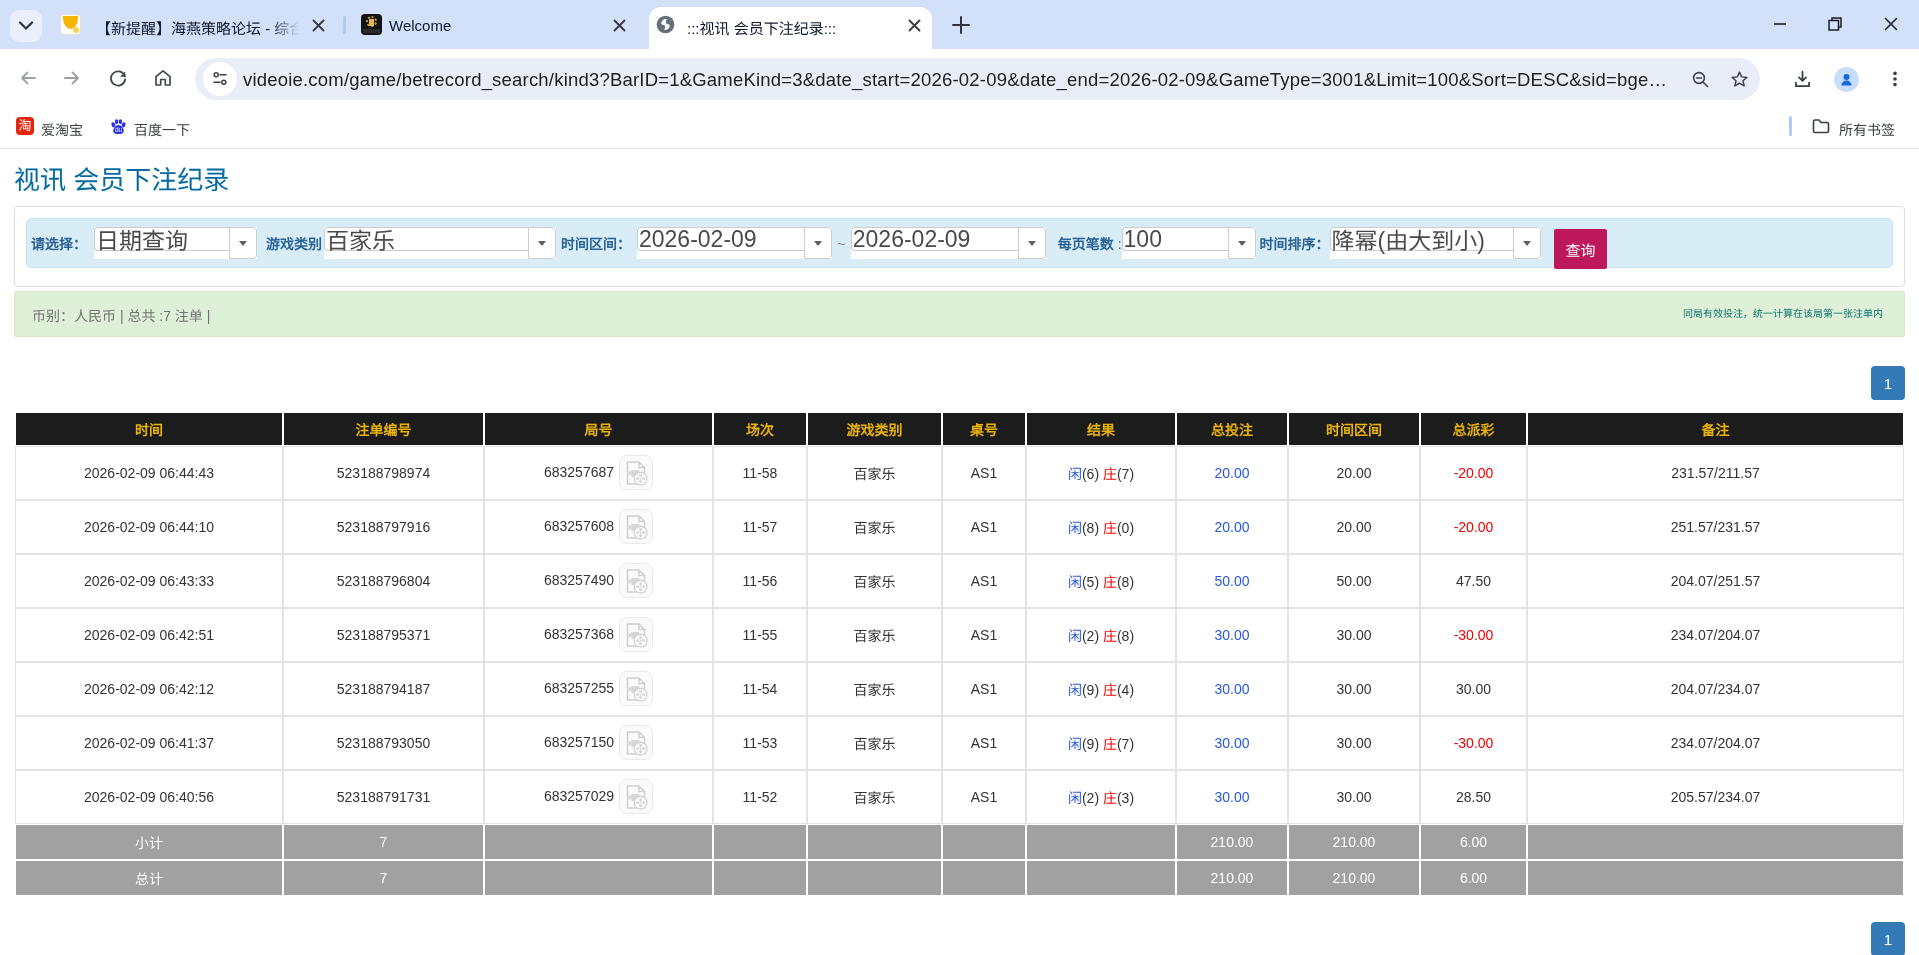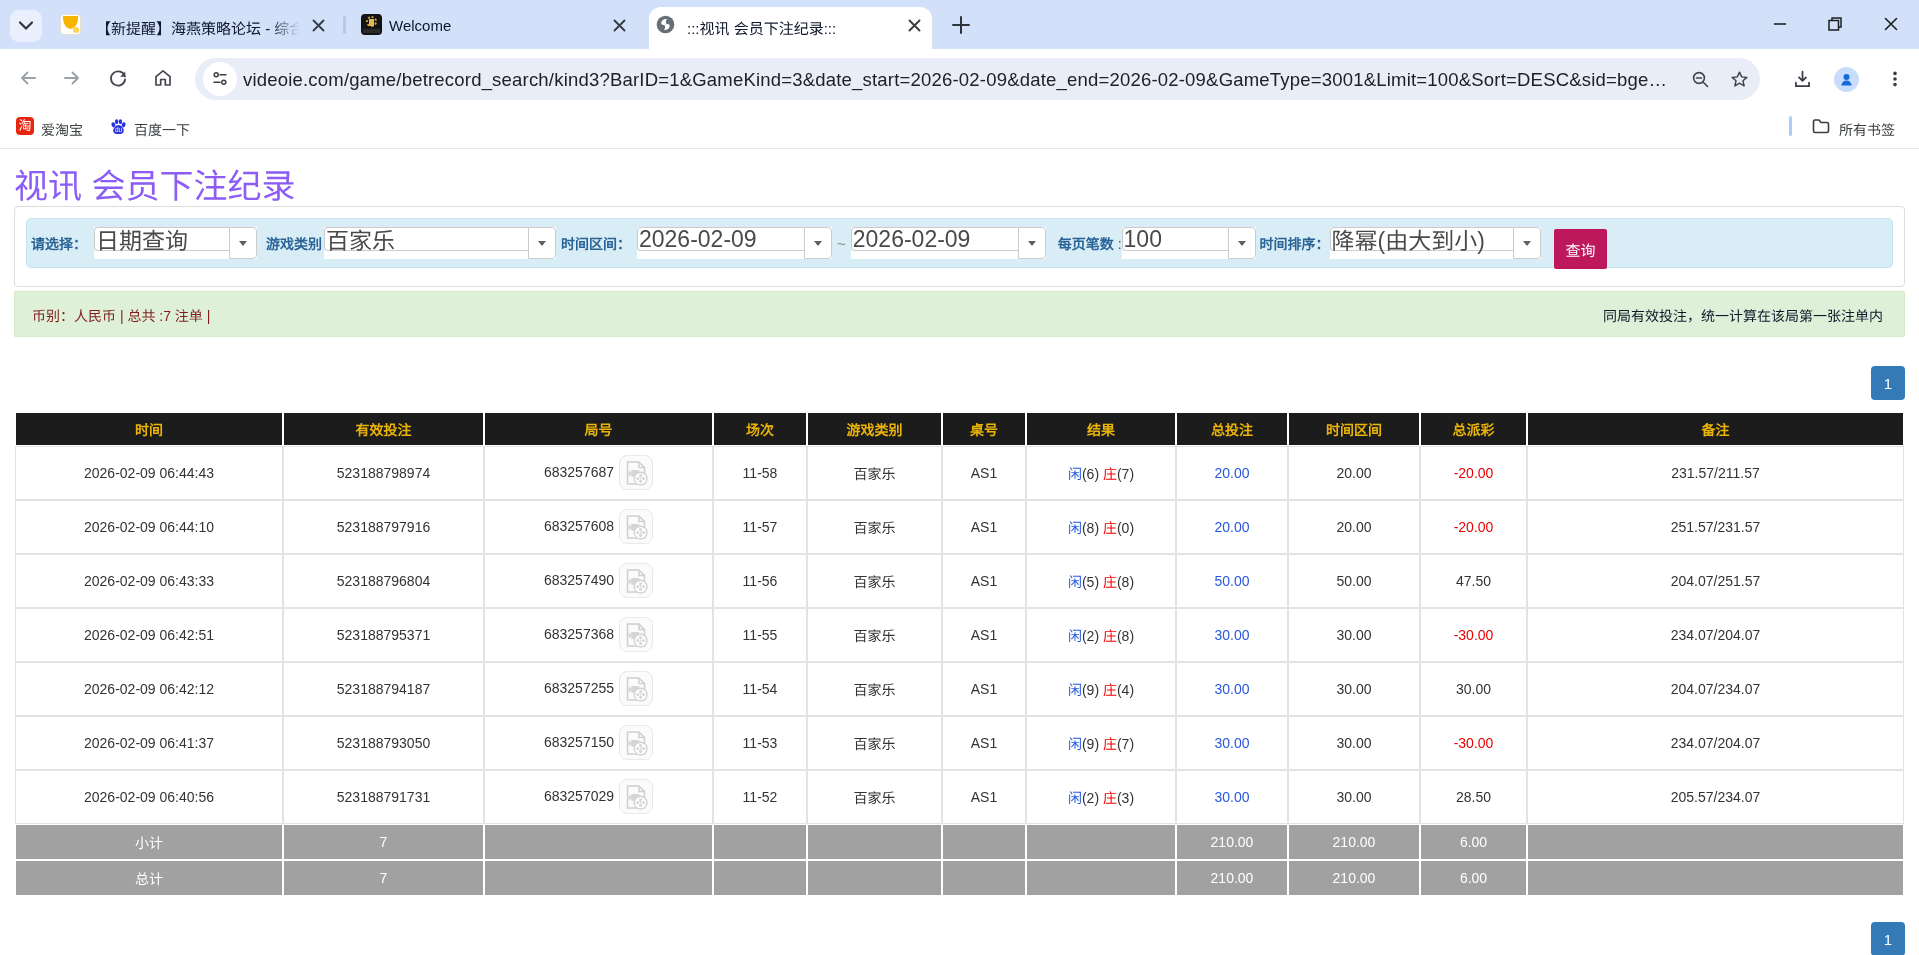"视讯 会员下注纪录" #pagetitle { color: #8b5cf6 -> #0369a1; font-size: 34px -> 26px }
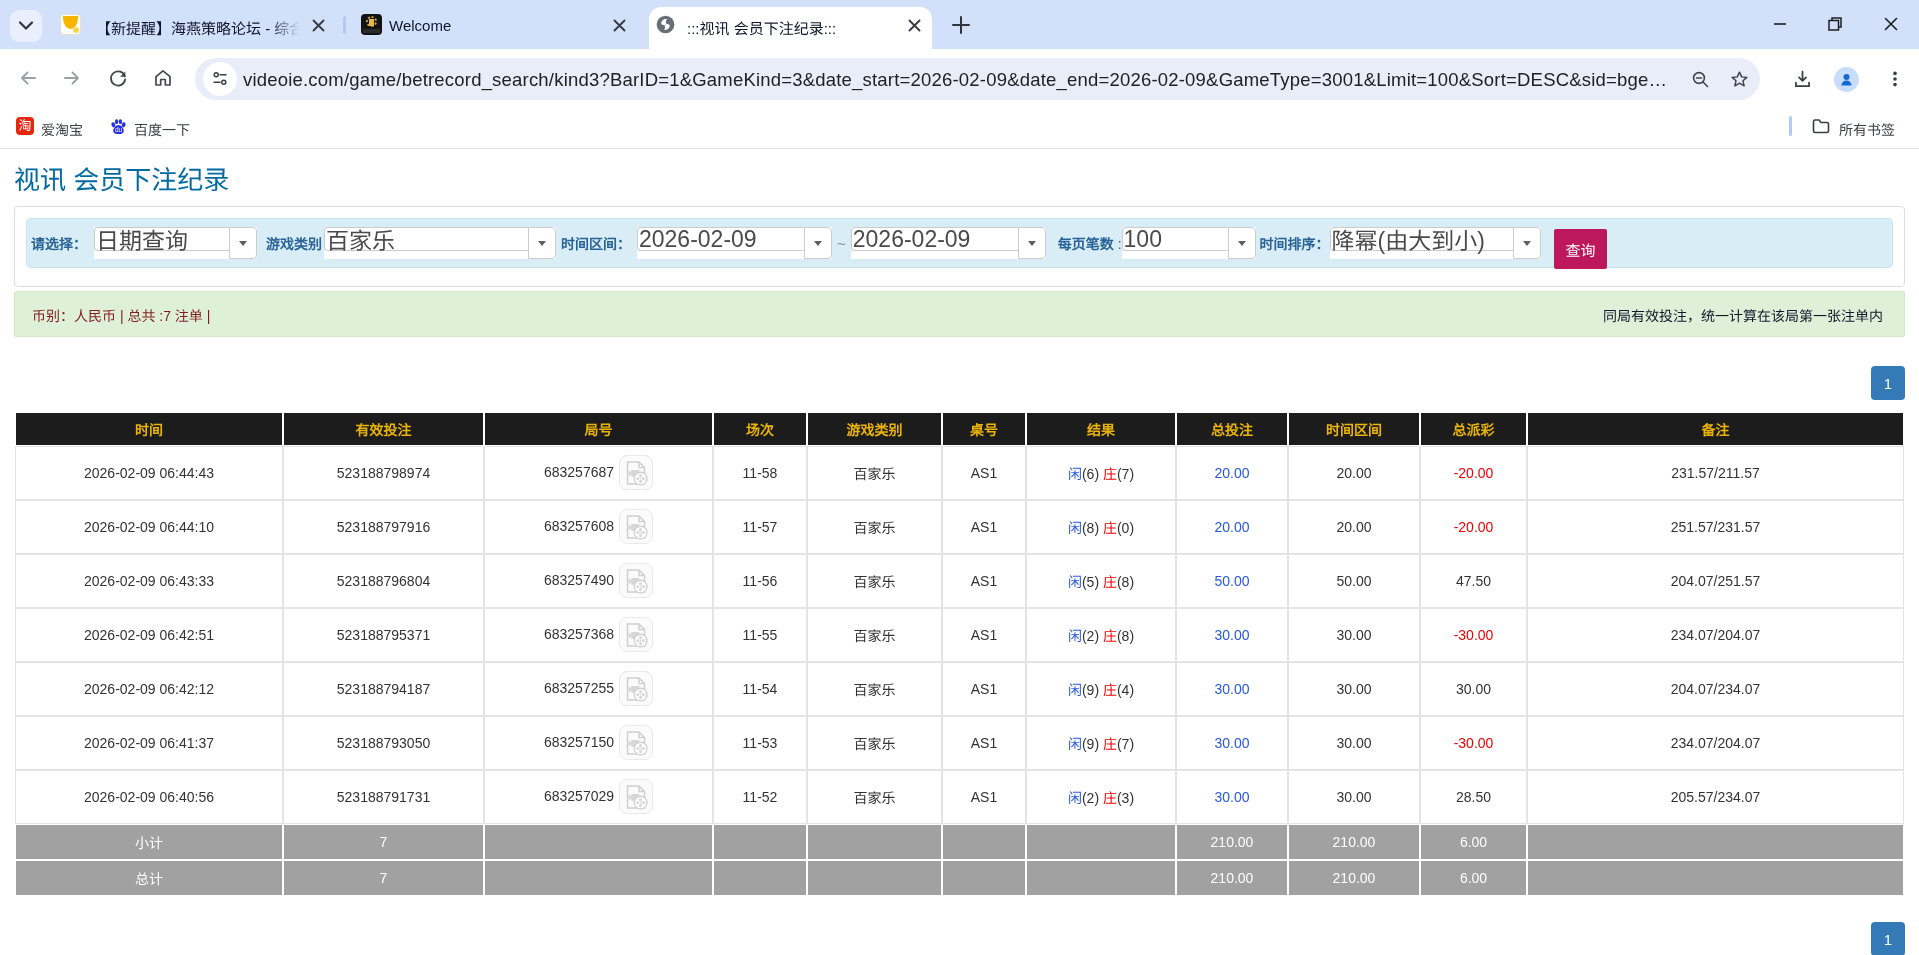"币别：人民币 | 总共 :7 注单" #greenbar .l { color: #7f1d1d -> #737373 }
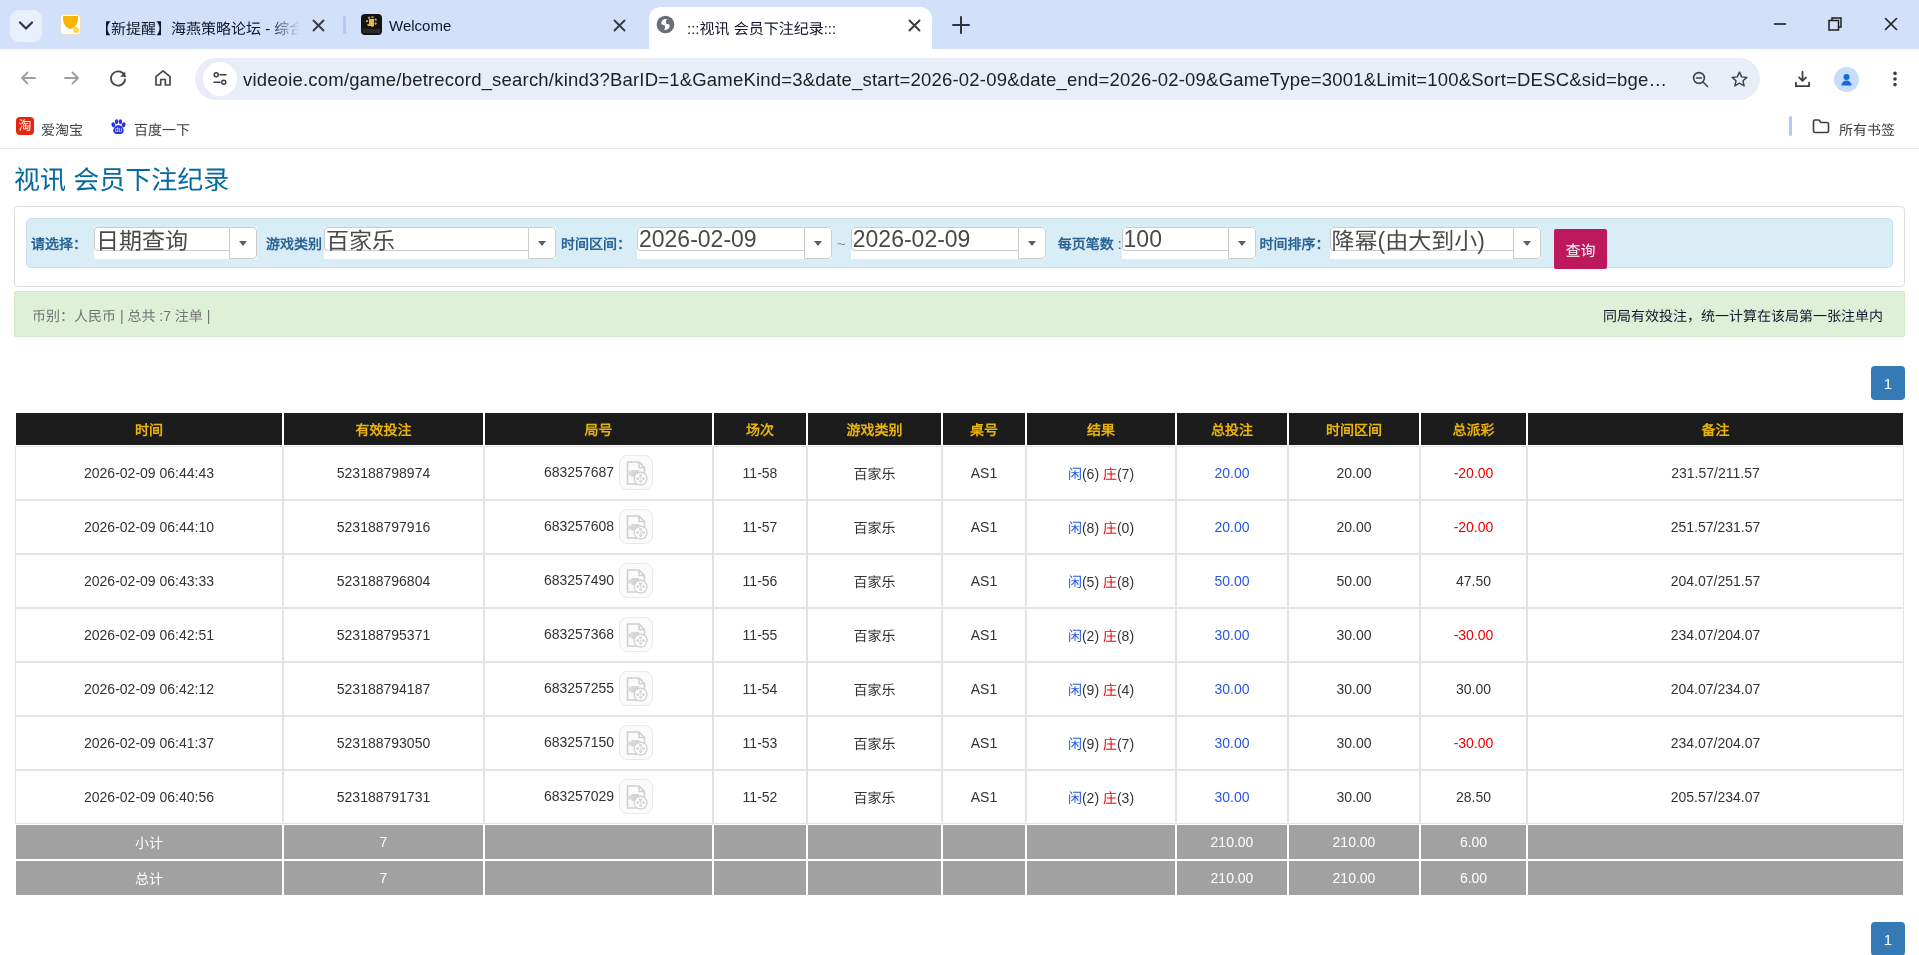"同局有效投注，统一计算在该局第一张注单内" #greenbar .r { color: #0f172a -> #0f766e; font-size: 14px -> 10px }
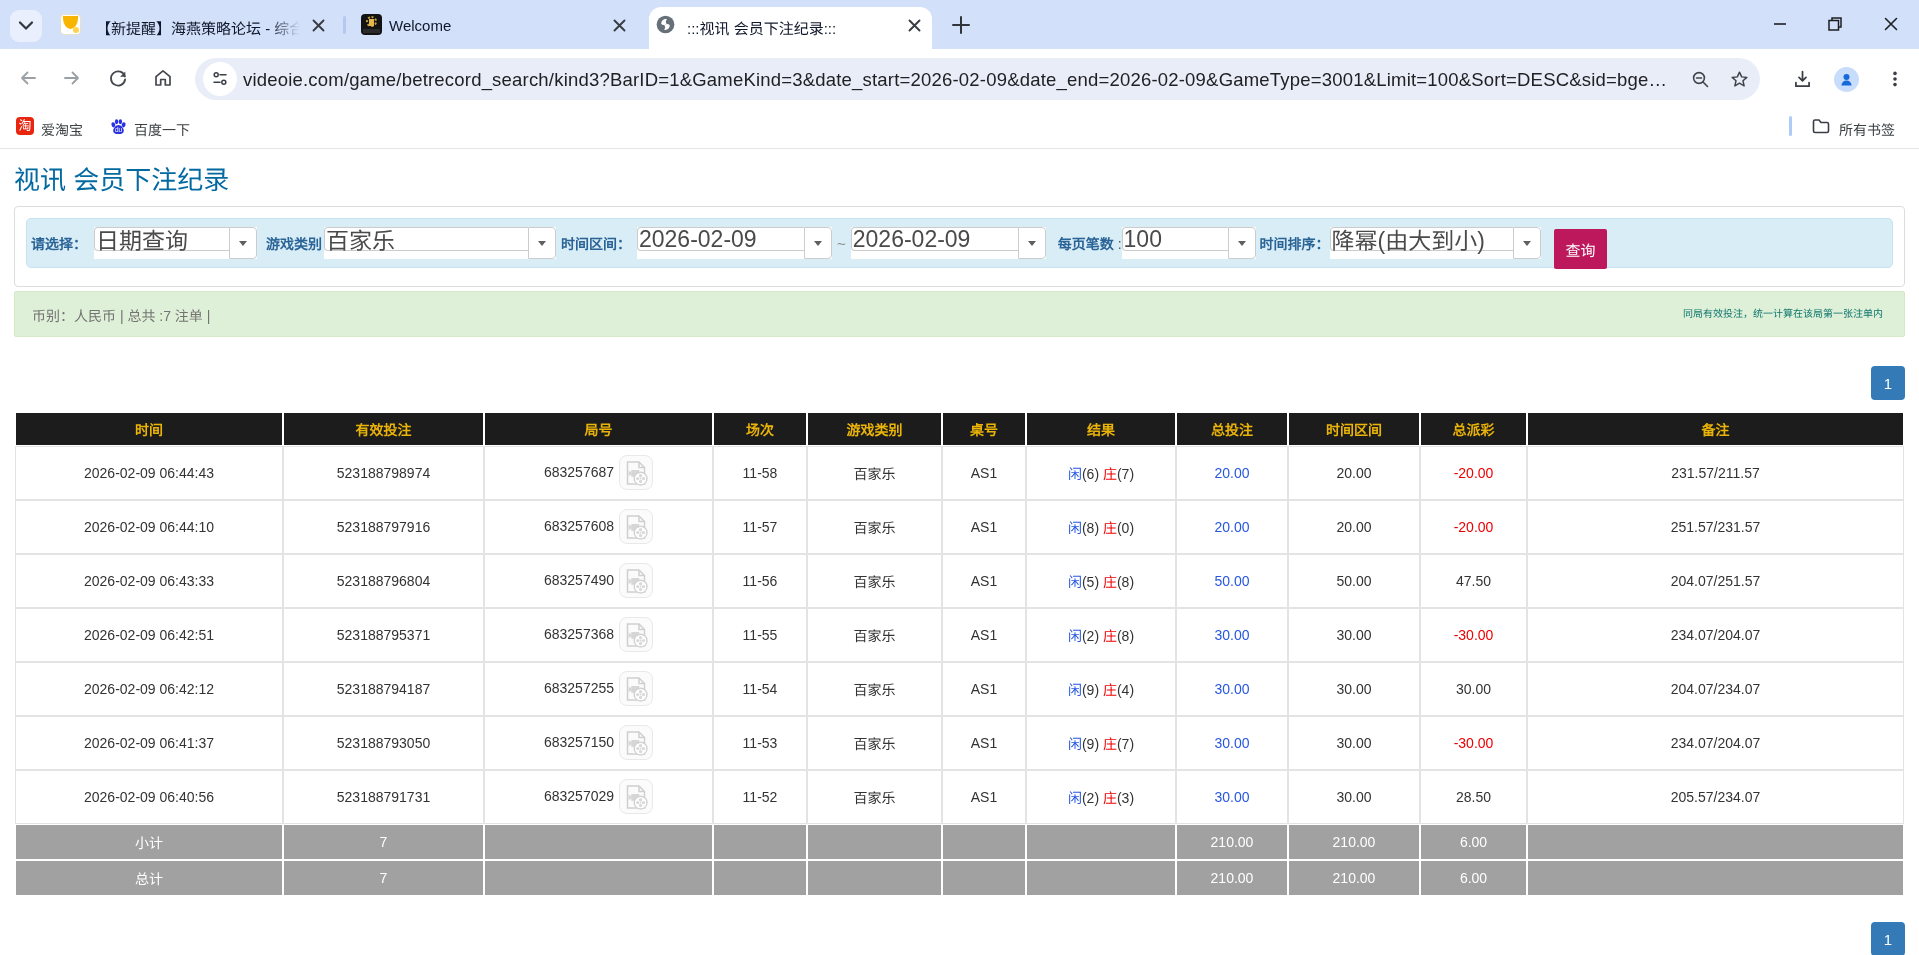"有效投注" th { text: 有效投注 -> 注单编号 }
